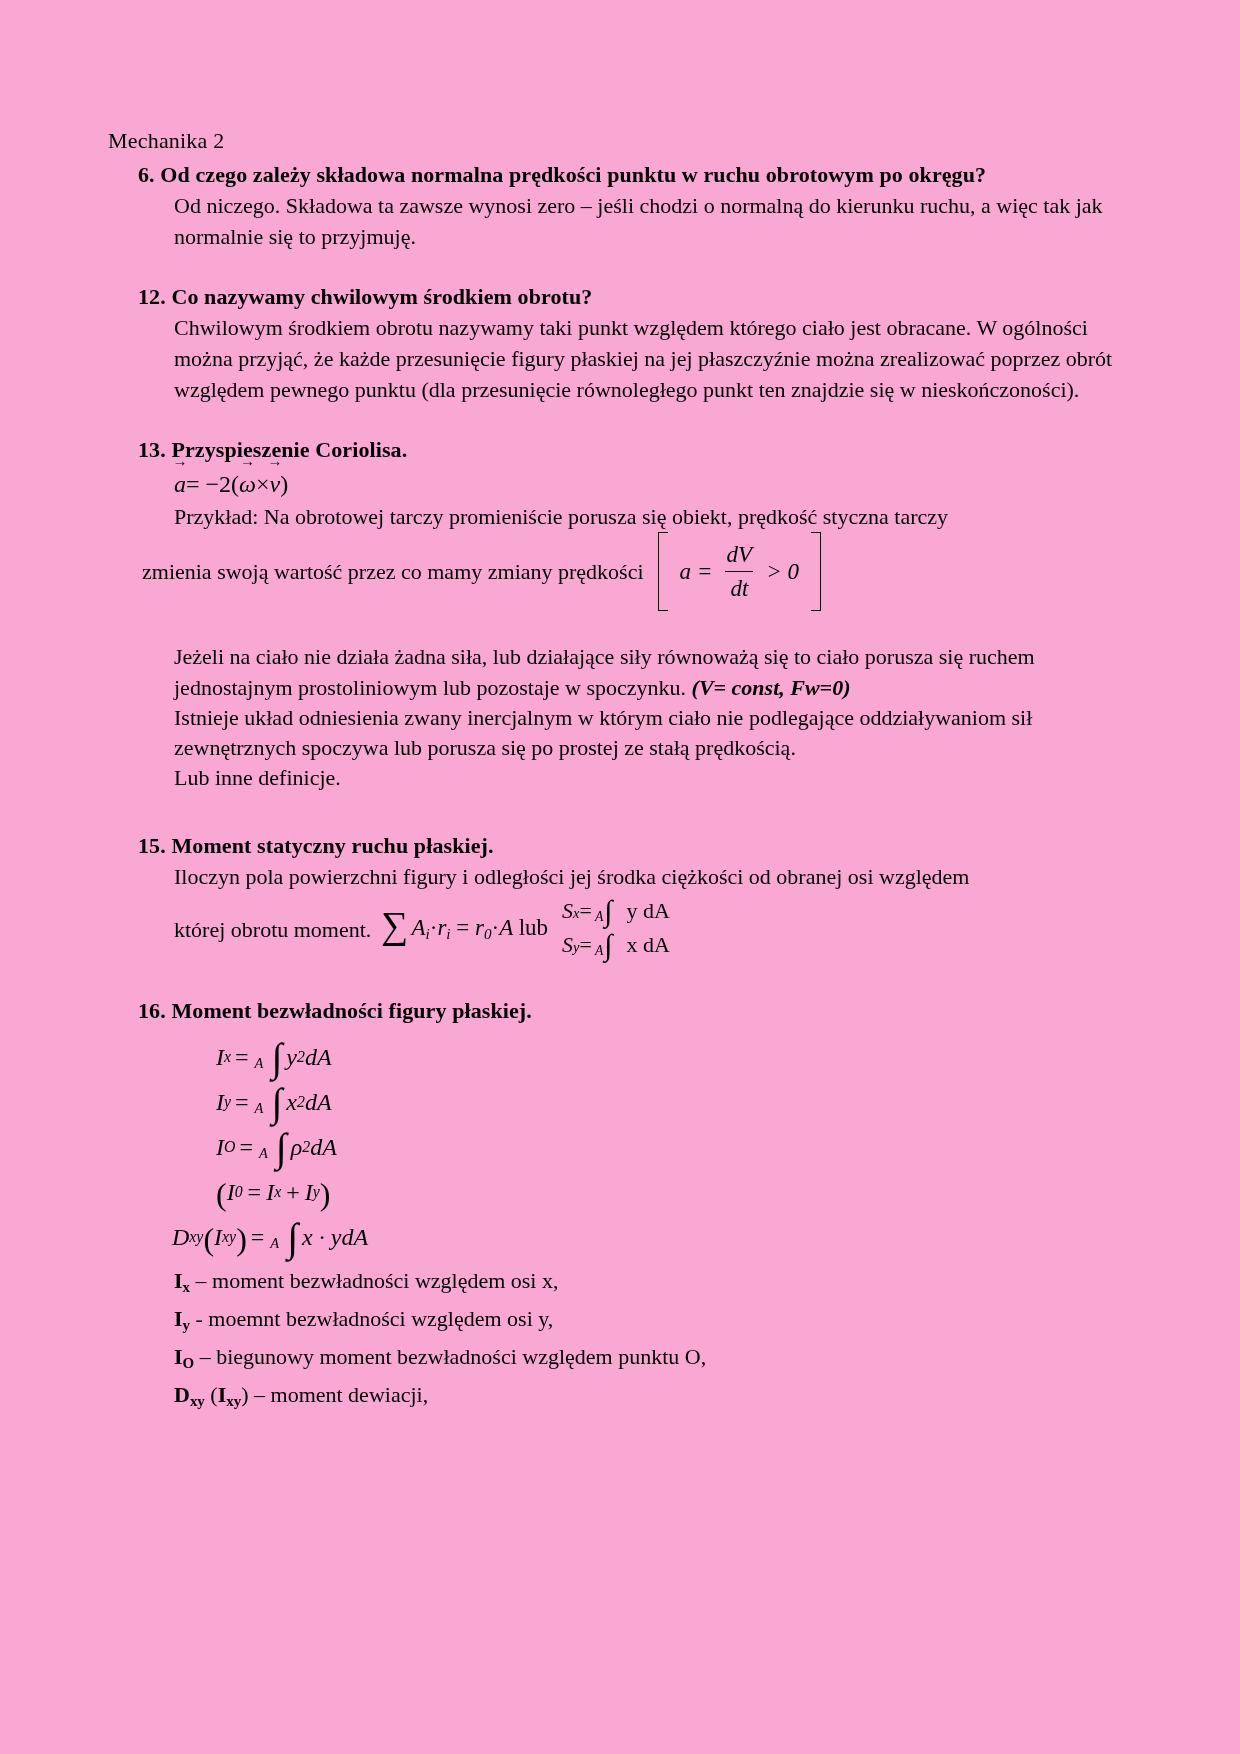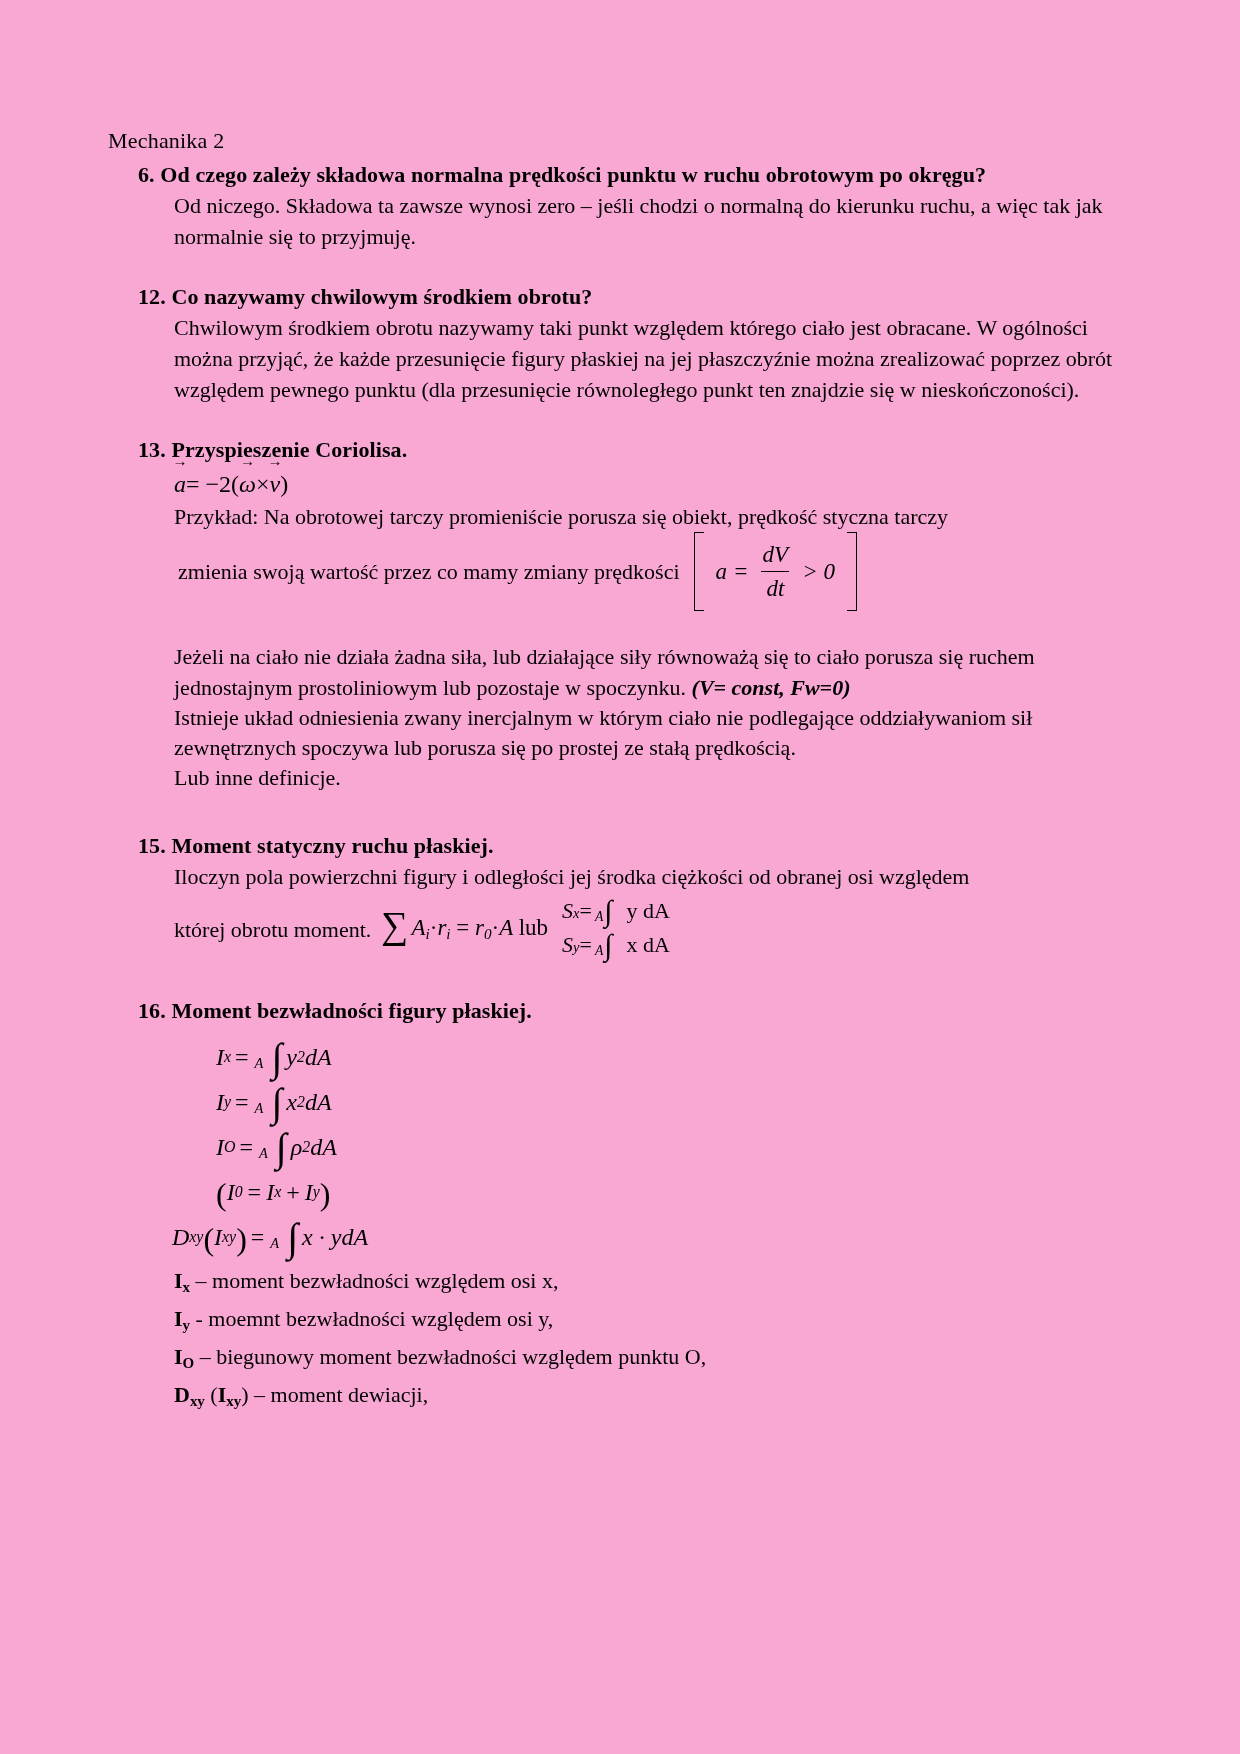"zmienia swoją wartość przez co" .inline-frac-row { margin-left: 70px -> 34px }
